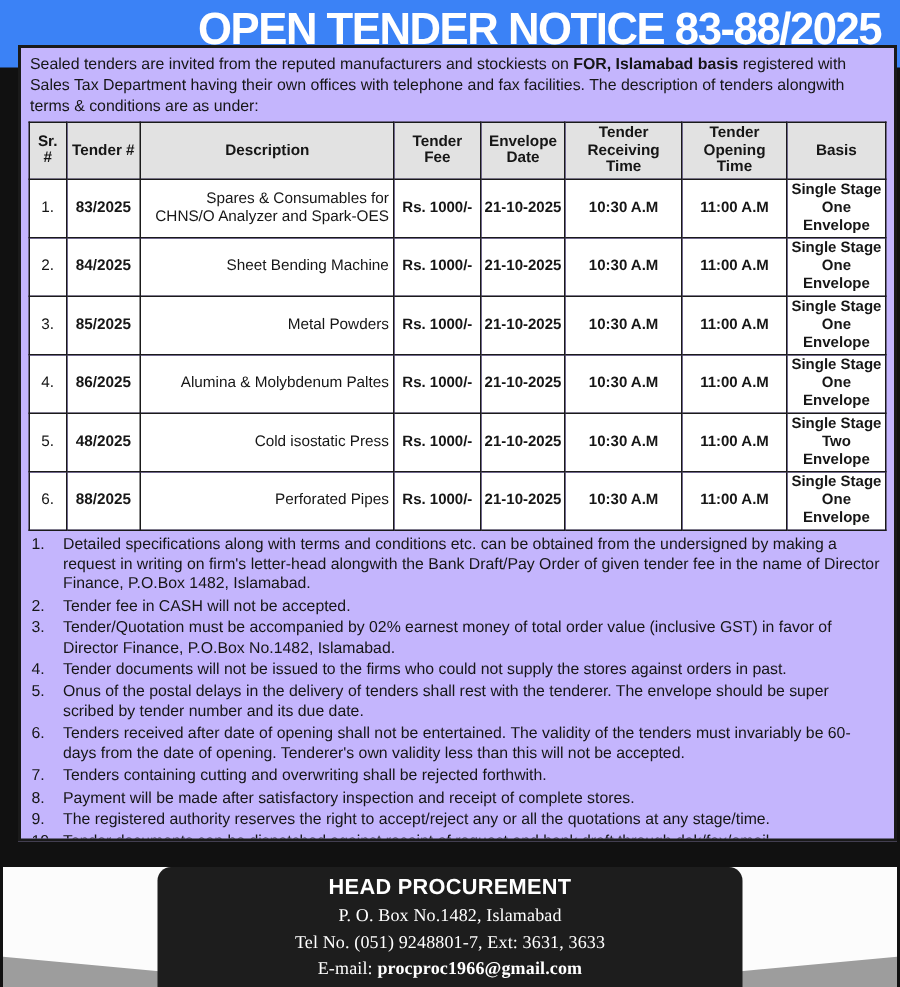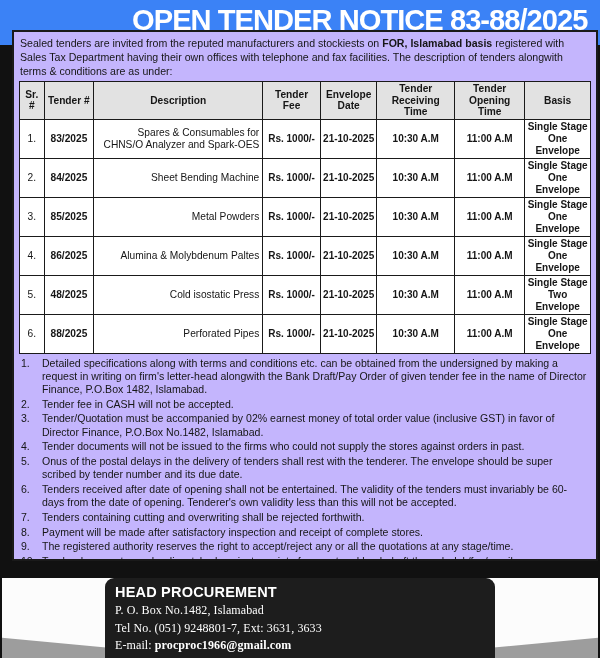"HEAD PROCUREMENT" .contact-box { padding-left: 10px -> none; text-align: left -> center }
